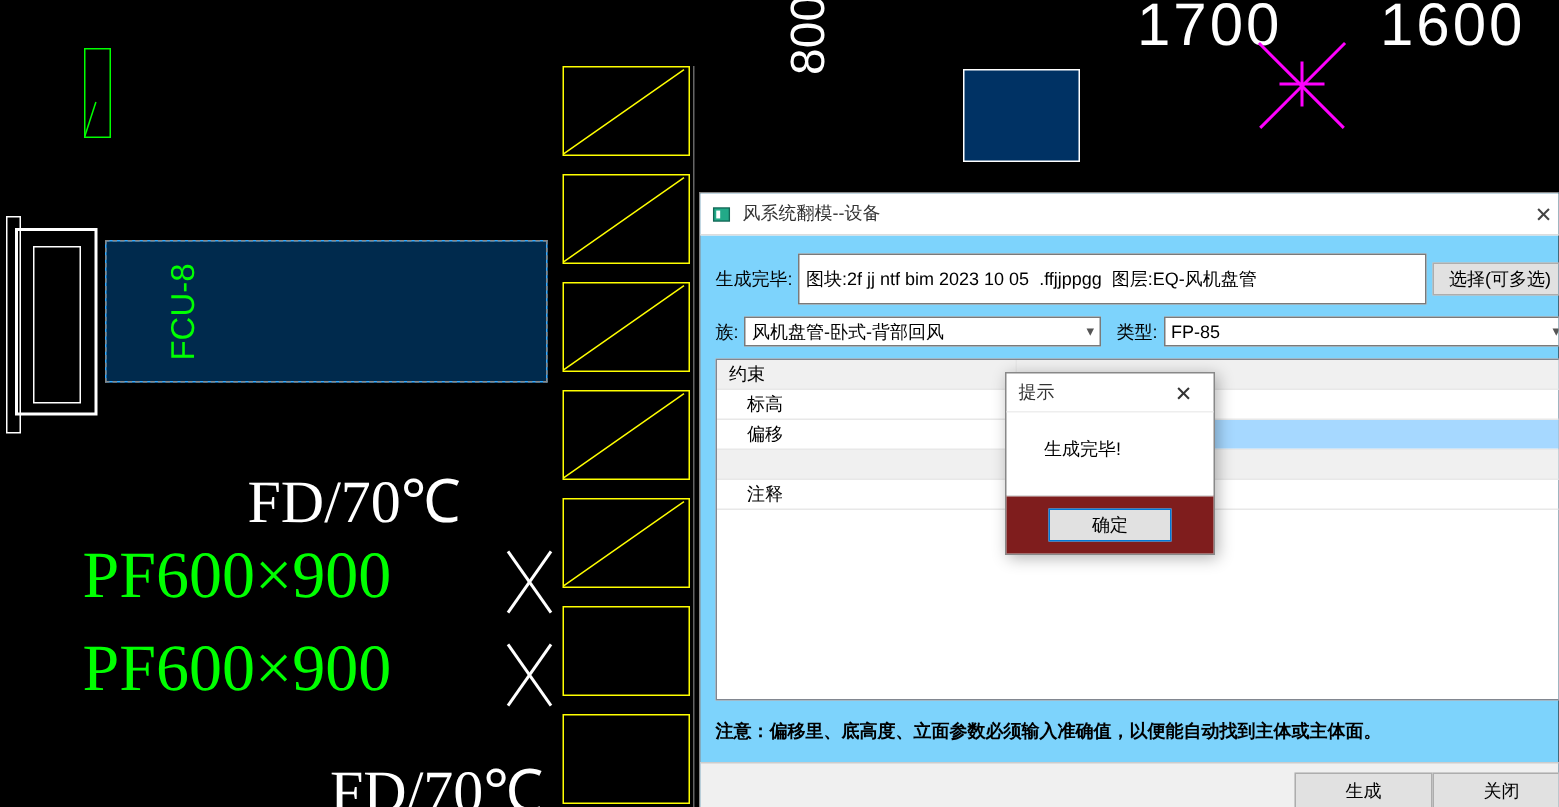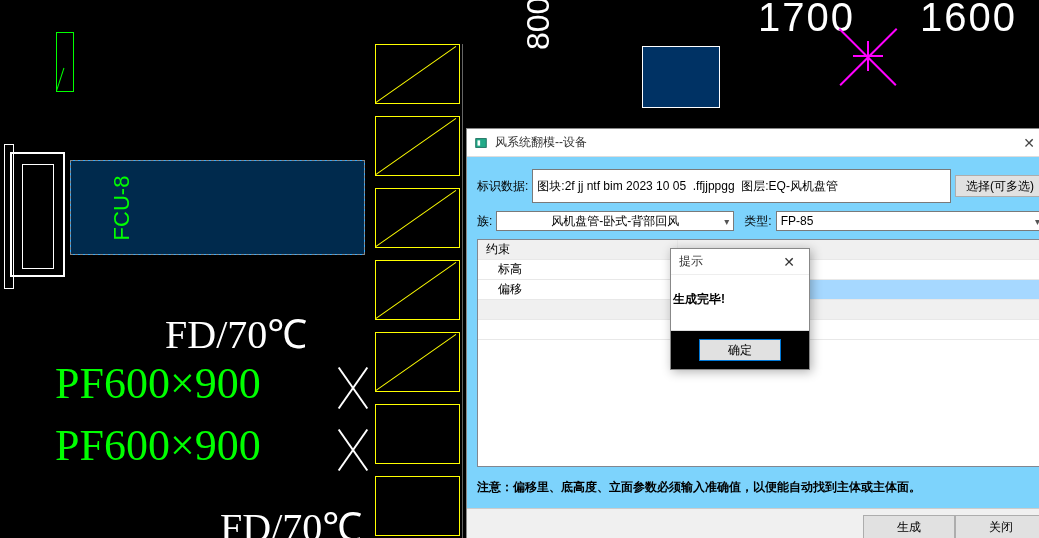"标识数据:" span.lbl { text: 标识数据 -> 生成完毕 }
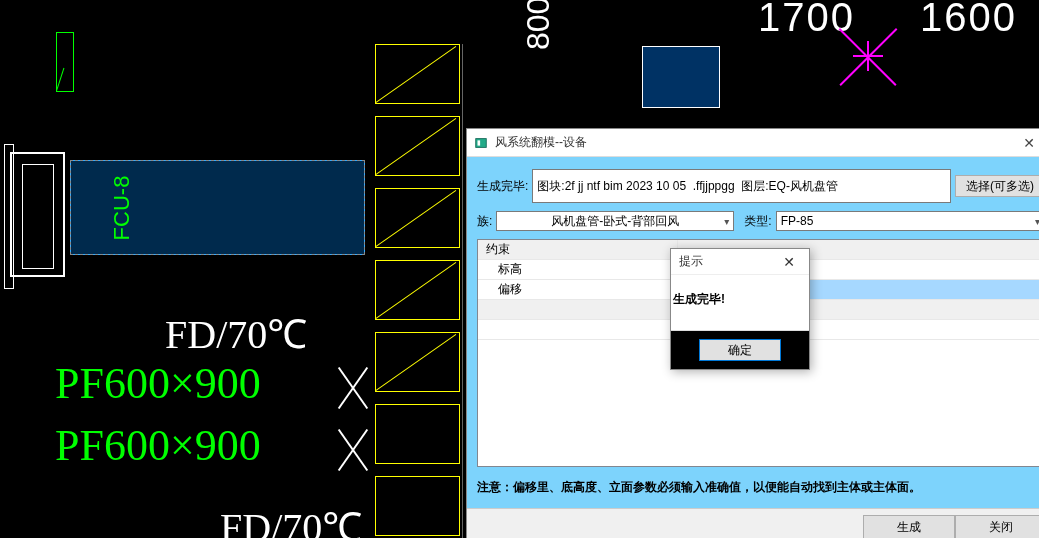"风机盘管-卧式-背部回风" div.combo { justify-content: center -> none }
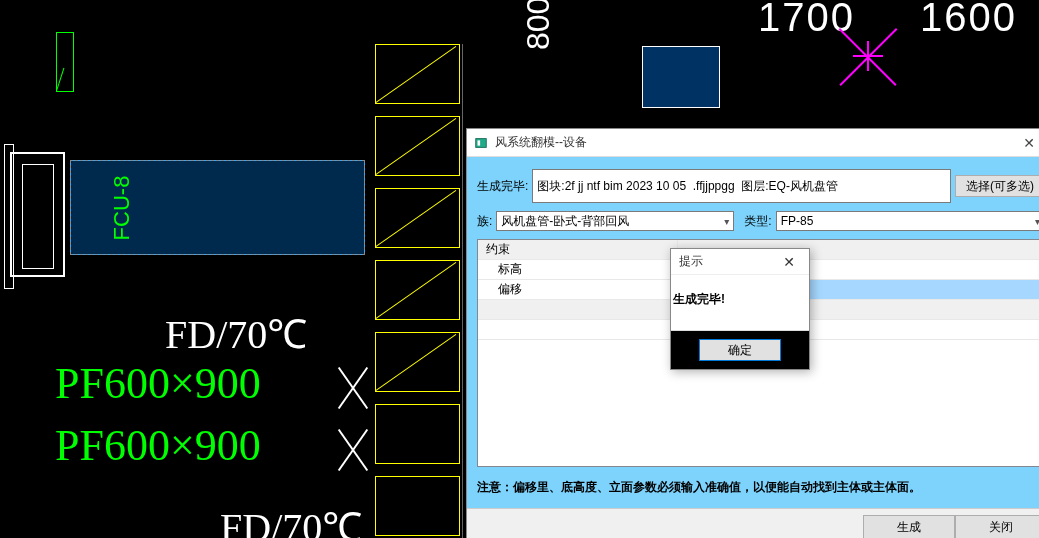"生成完毕!" .msgbox-body { font-weight: bold -> none; padding: 16px 10px 22px 2px -> 16px 10px 22px 25px }
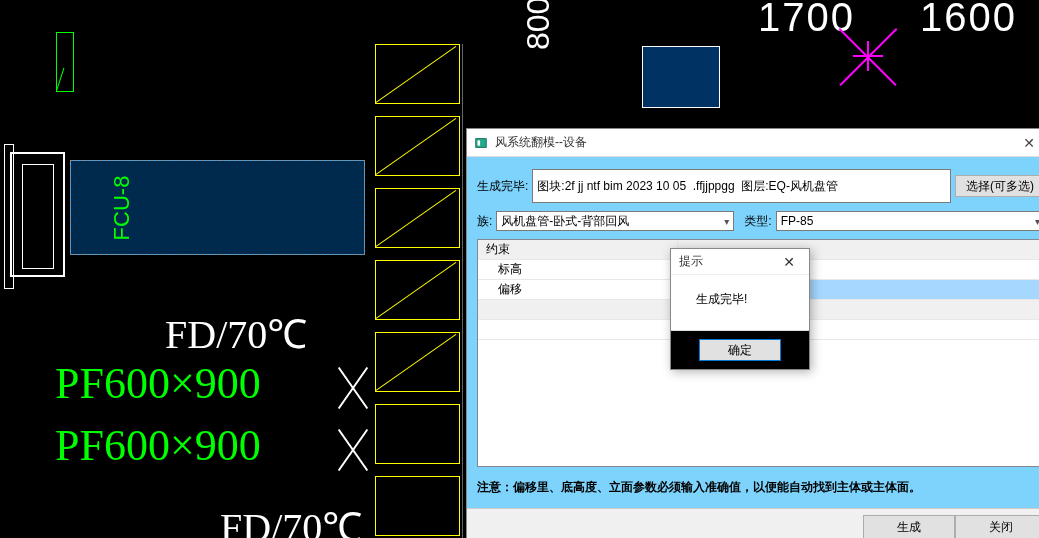"注释" div.grid-cell-a { html: none -> <div>注释</div> }
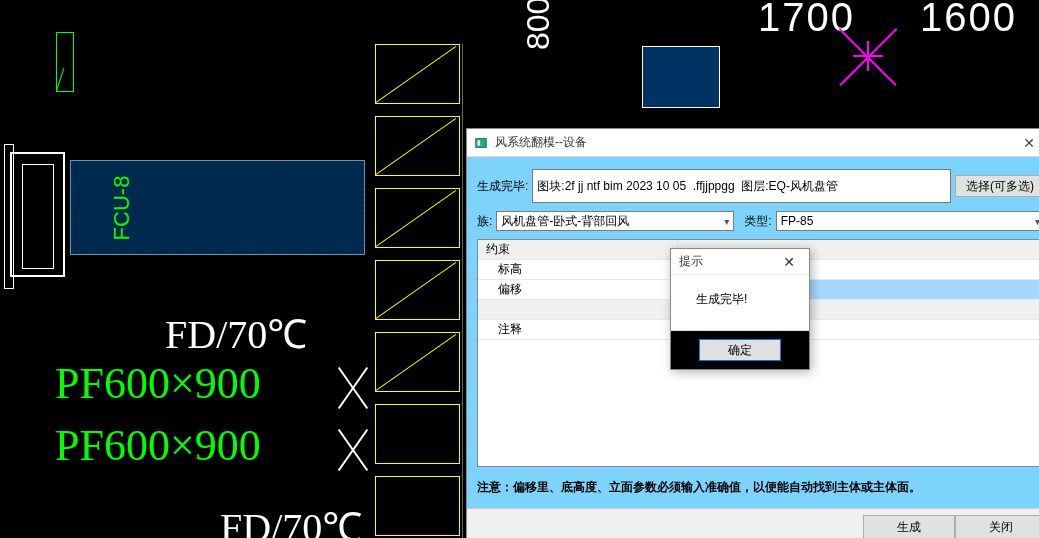"确定" .msgbox-footer { background: #000000 -> #7f1d1d }
